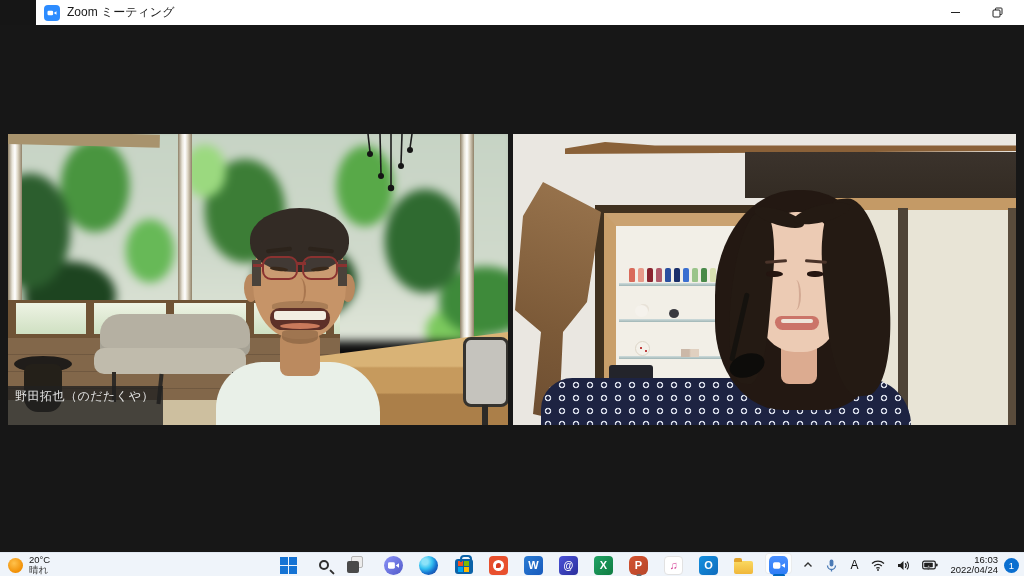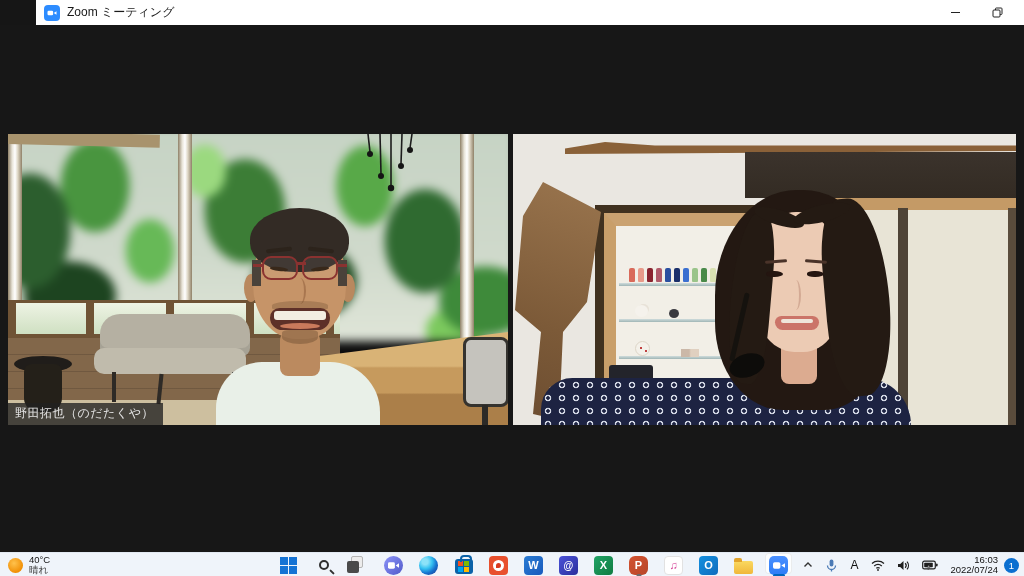"野田拓也（のだたくや）" .nametag { padding: 2px 9px 3px 7px -> 2px 9px 20px 7px }
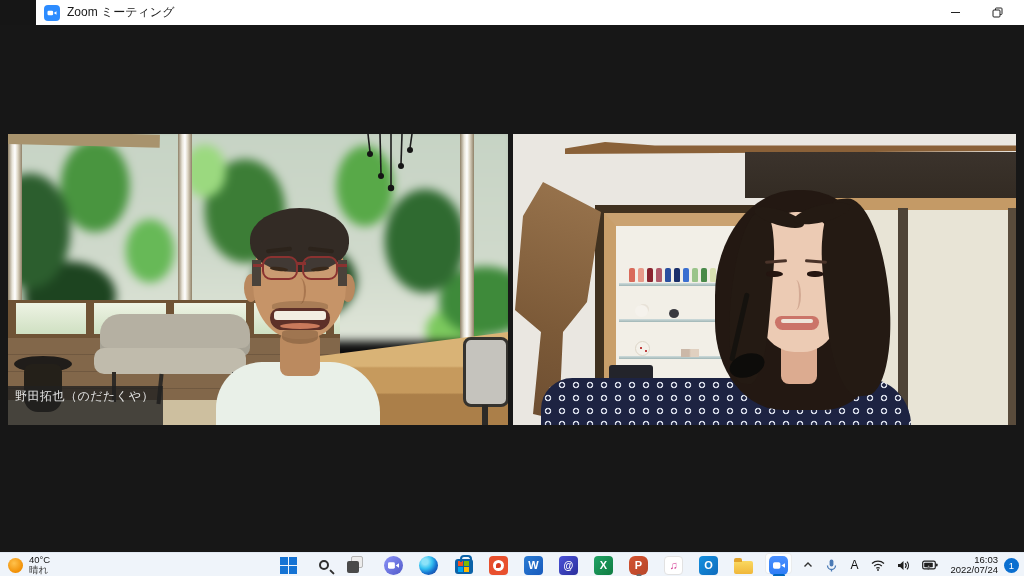"40°C" span.wx-temp { text: 40 -> 20 }
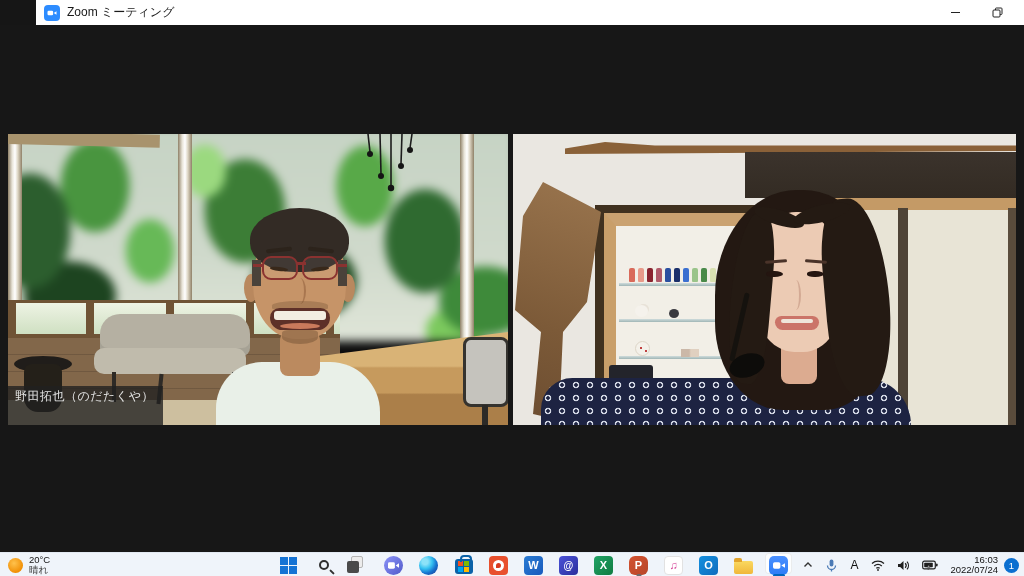"2022/07/24" span.t { text: 2022/07/24 -> 2022/04/24 }
